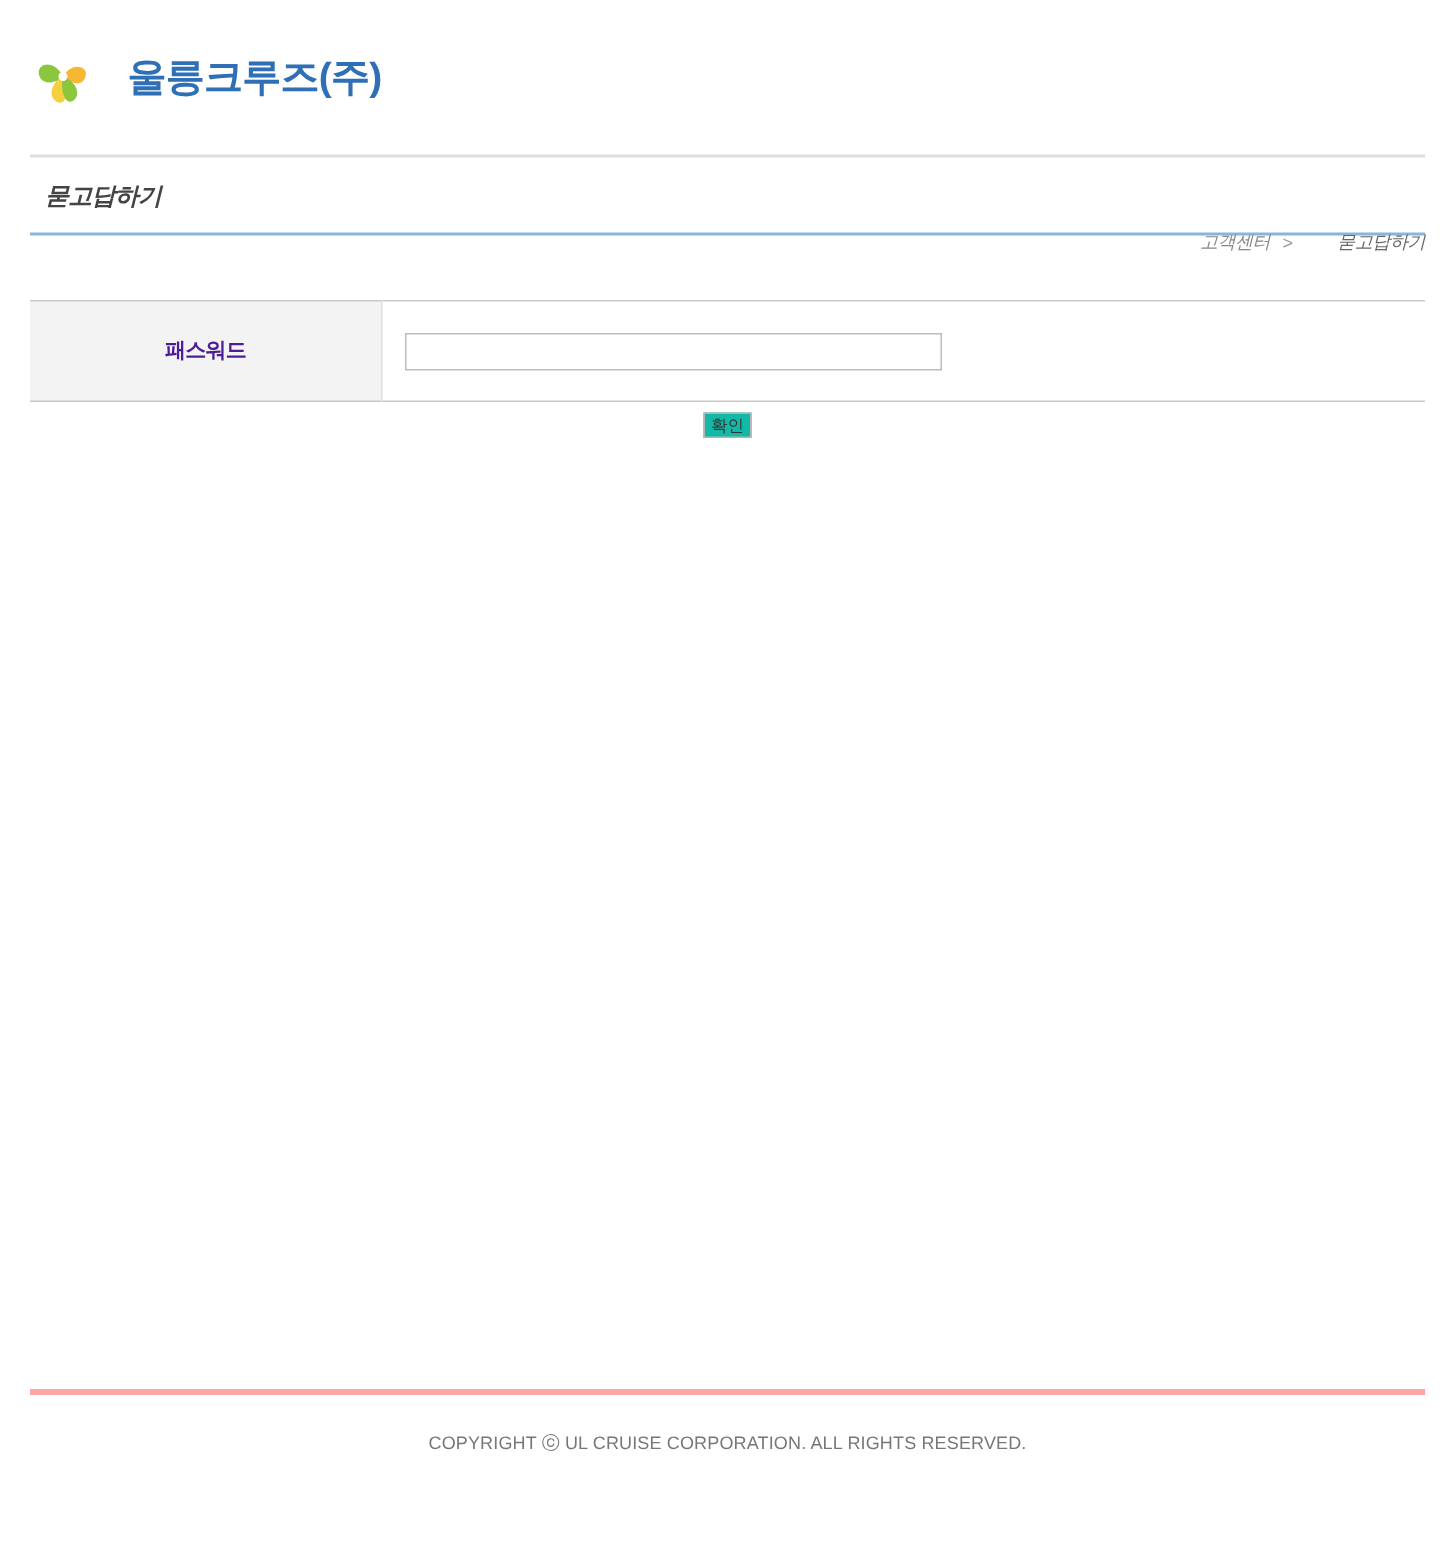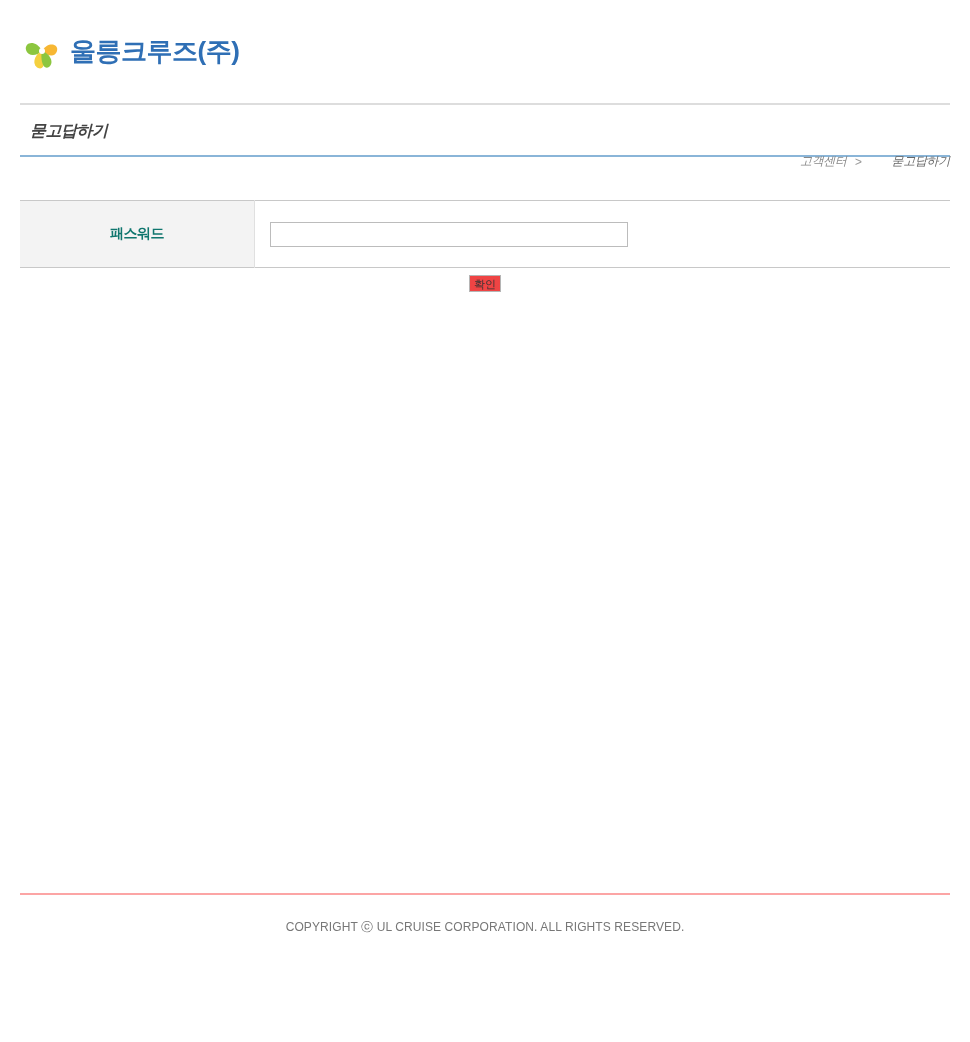"울릉크루즈(주)" .logo { gap: 8px -> 23px }
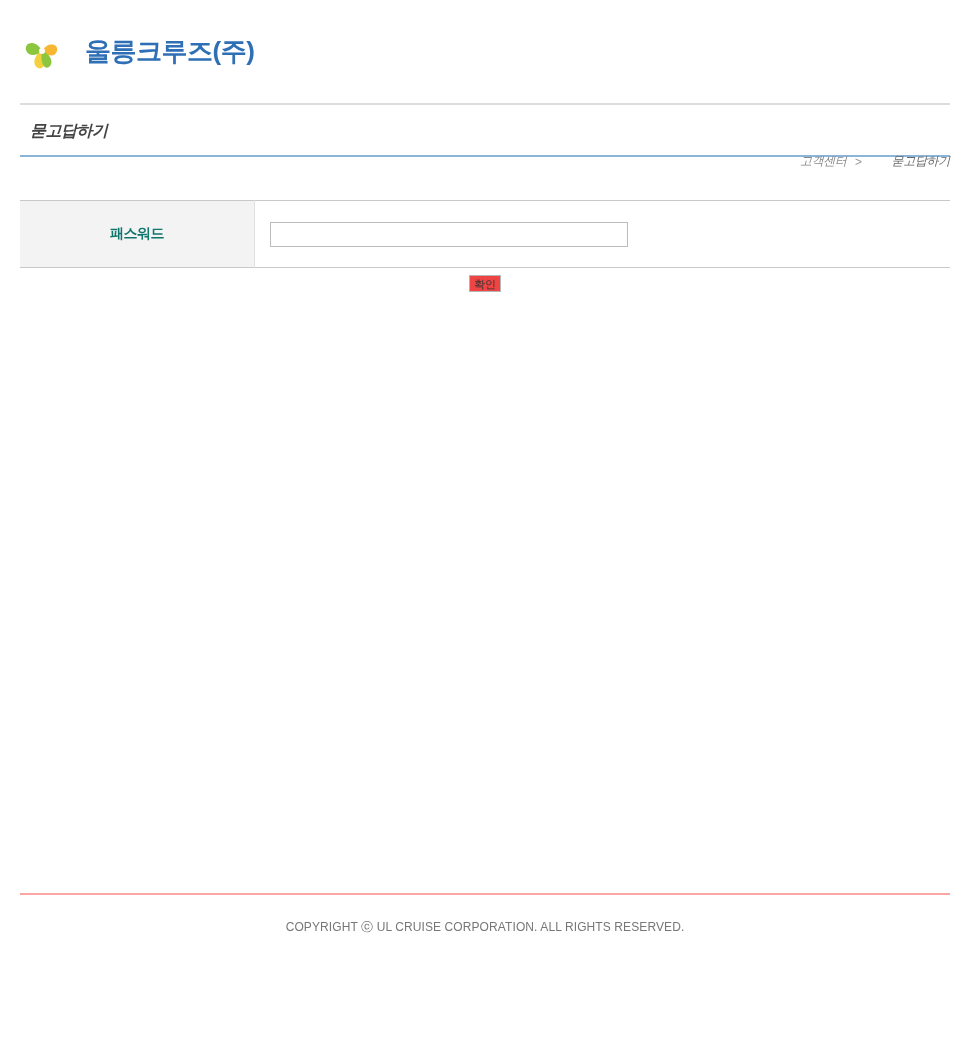"패스워드" .form-table th { color: #0f766e -> #4c1d95 }
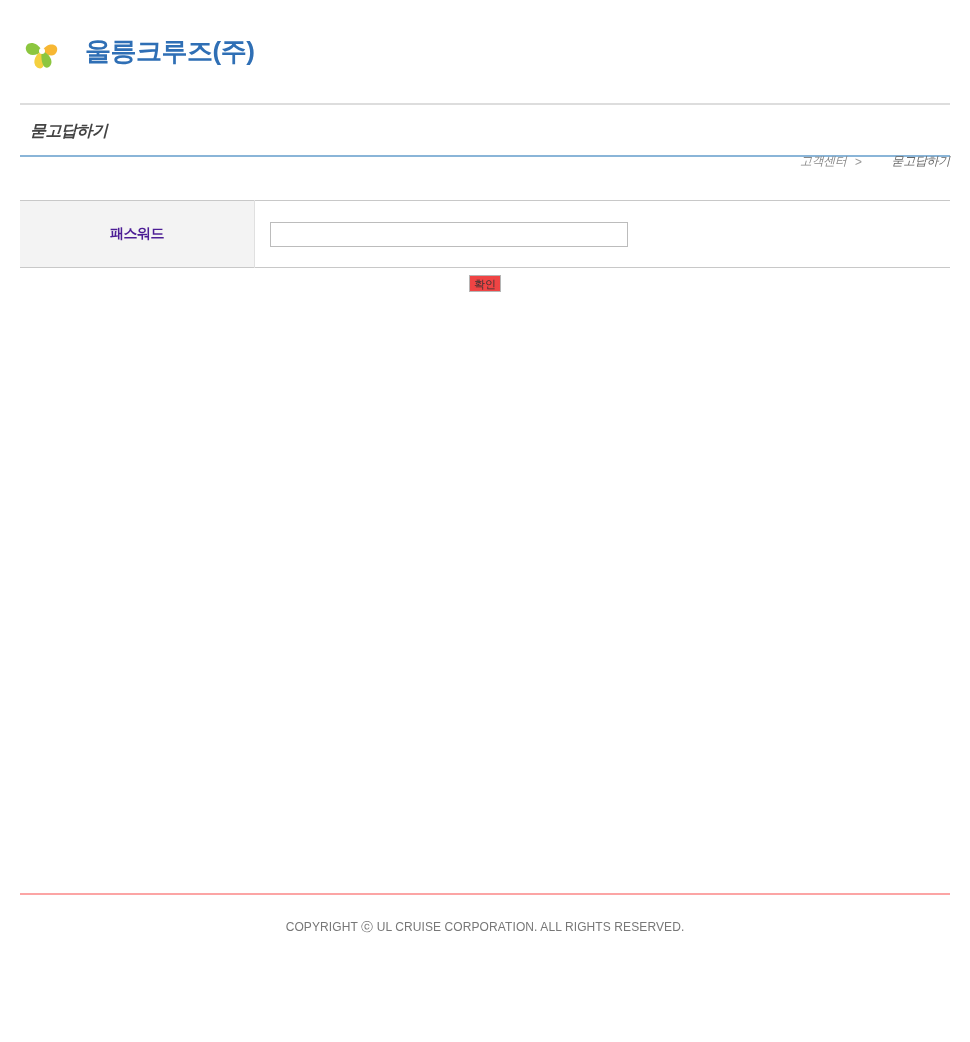"확인" .btn-confirm { background: #ef4444 -> #14b8a6 }
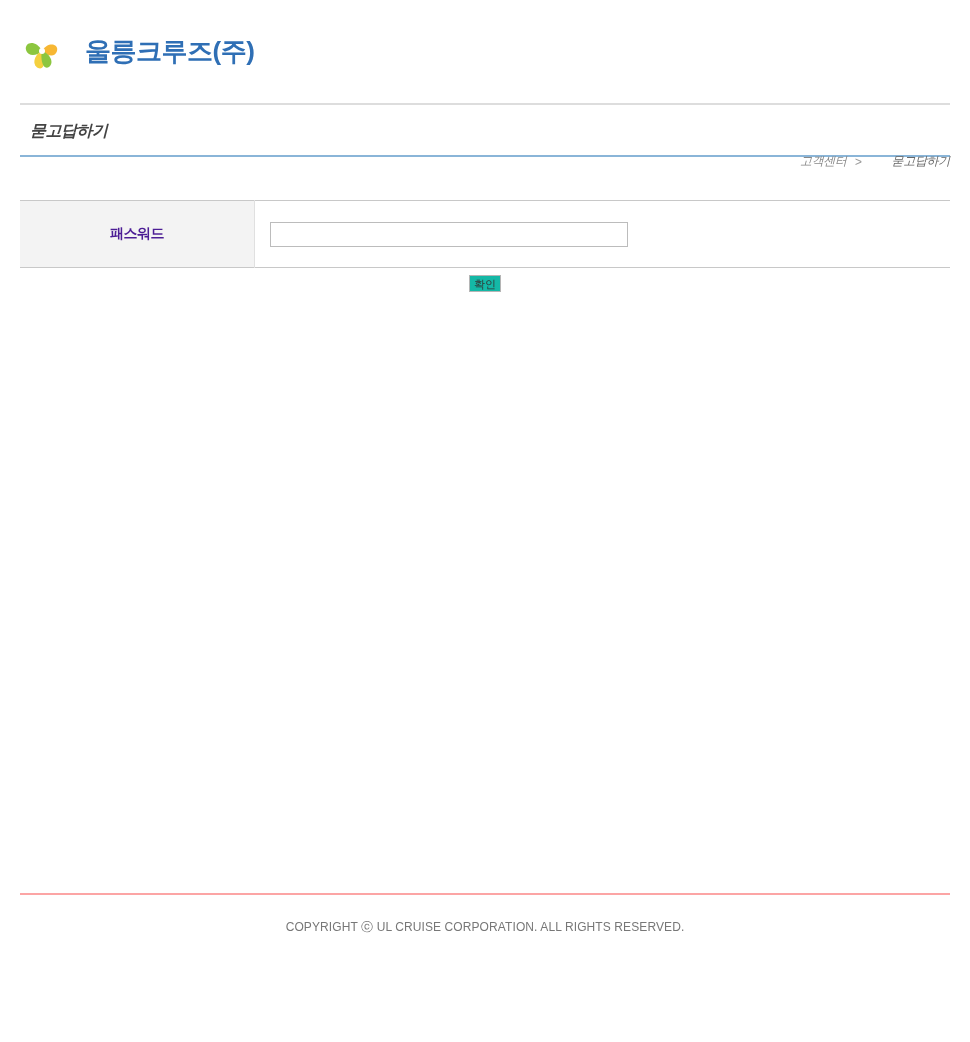"COPYRIGHT ⓒ UL CRUISE CORPORATION." .footer { border-top: 2px solid #fca5a5 -> 4px solid #fca5a5; top: 893px -> 926px }
